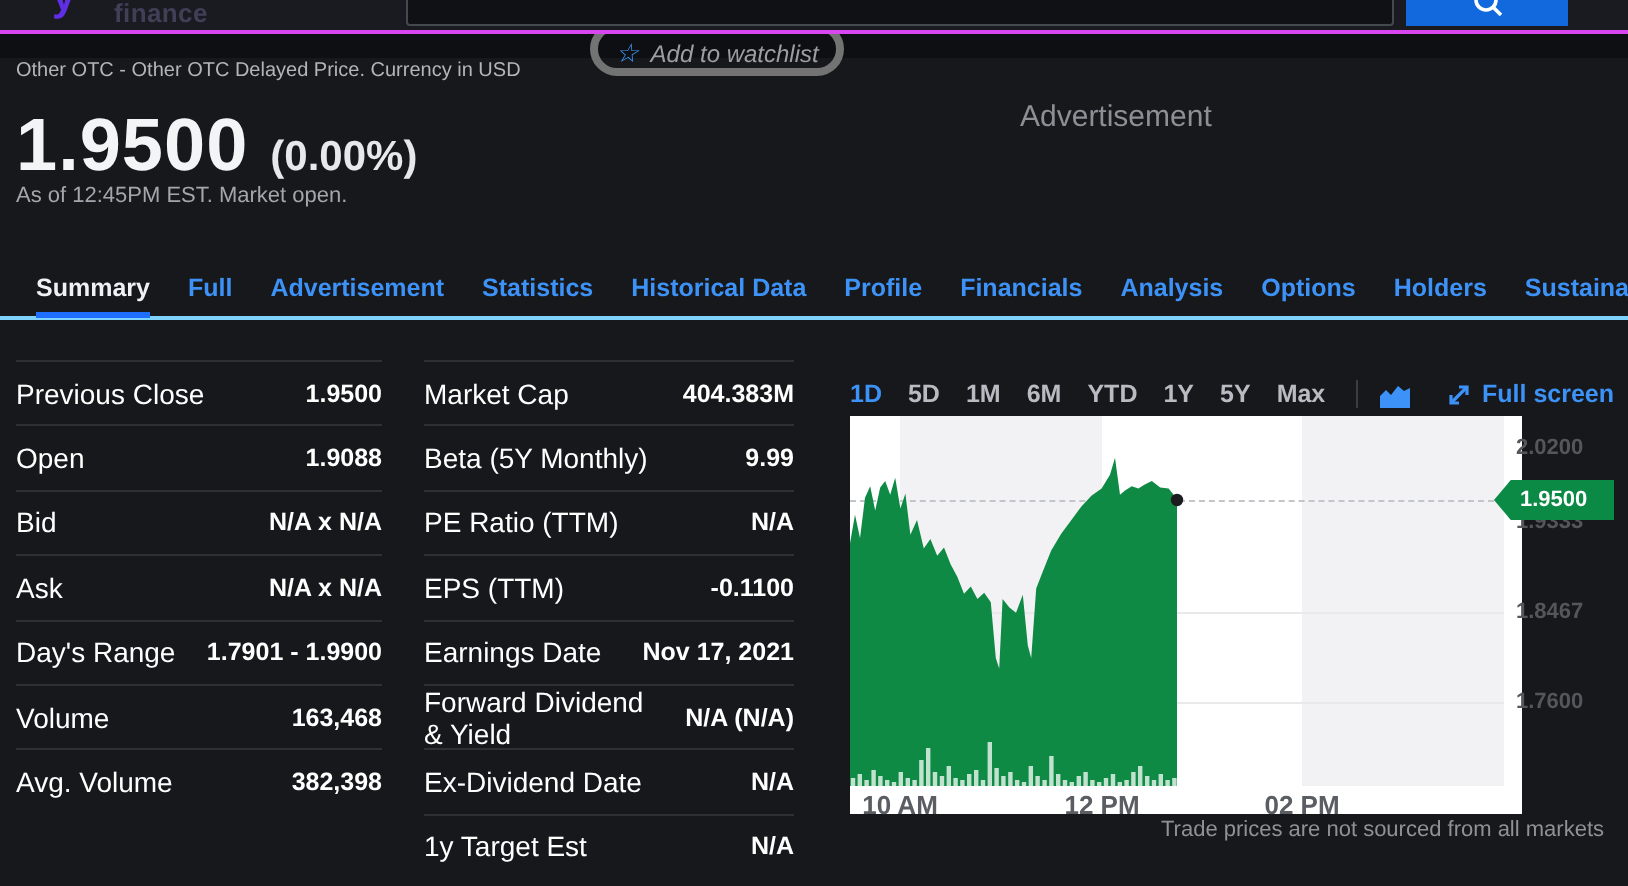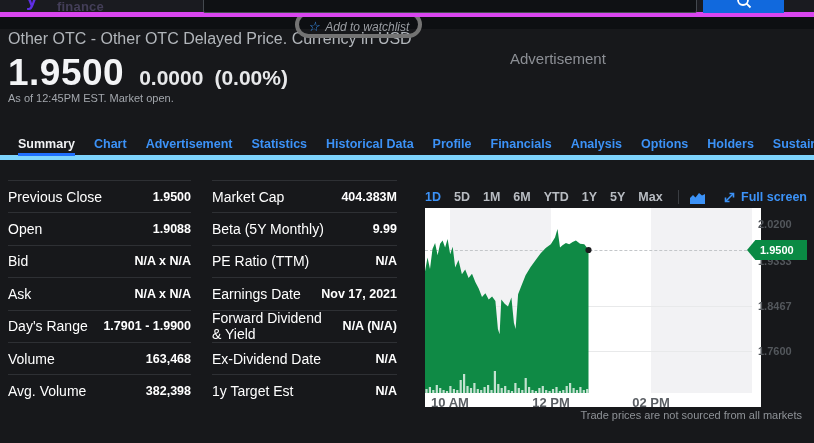"finance" .topbar { border-bottom: 5px solid #d946ef -> 2px solid #d946ef }
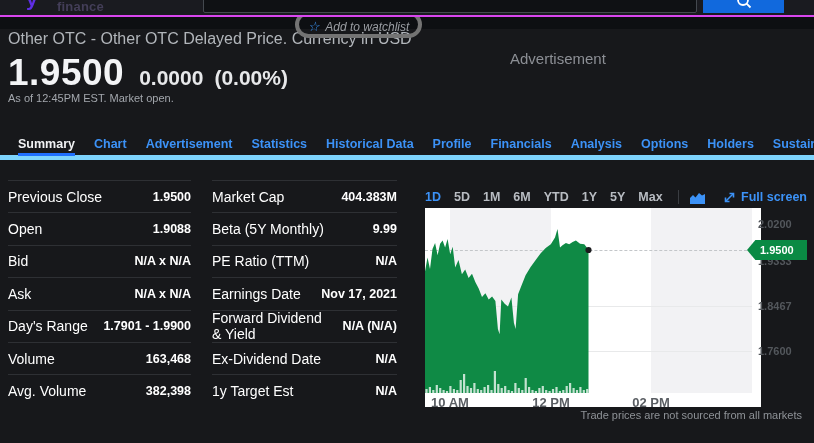"Other OTC - Other OTC" .subtitle { font-size: 16px -> 10px }
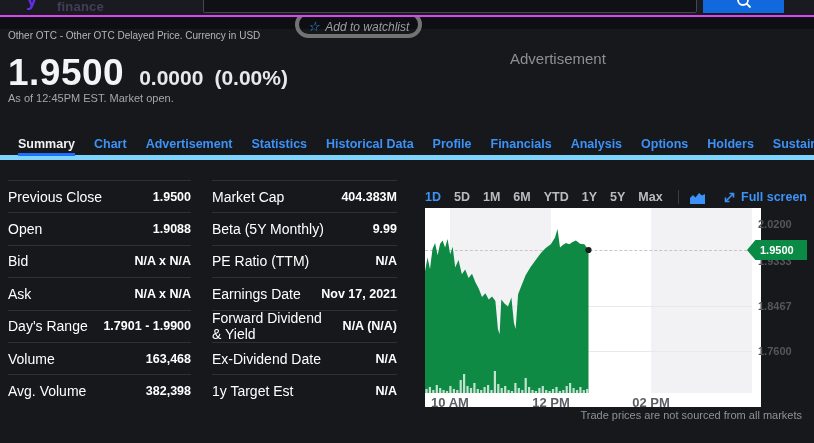"0.0000" span.price-chg { html: <span>0.0000</span> -> none }
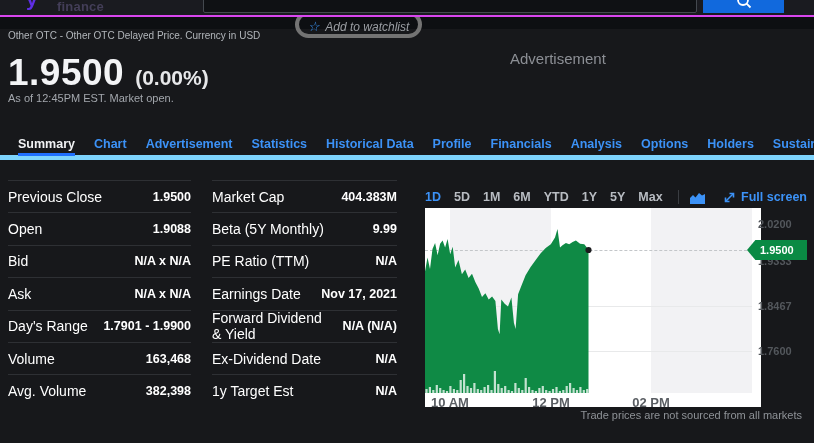"Summary" .tabs { border-bottom: 5px solid #7dd3fc -> 2px solid #7dd3fc }
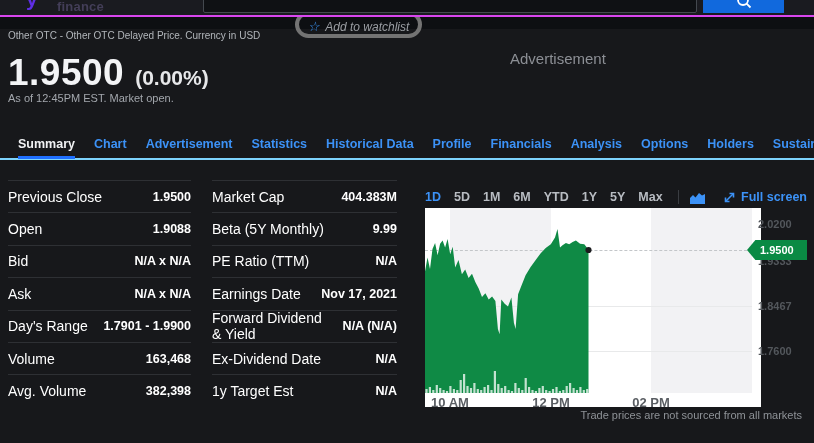"Chart" div.tab { text: Chart -> Full }
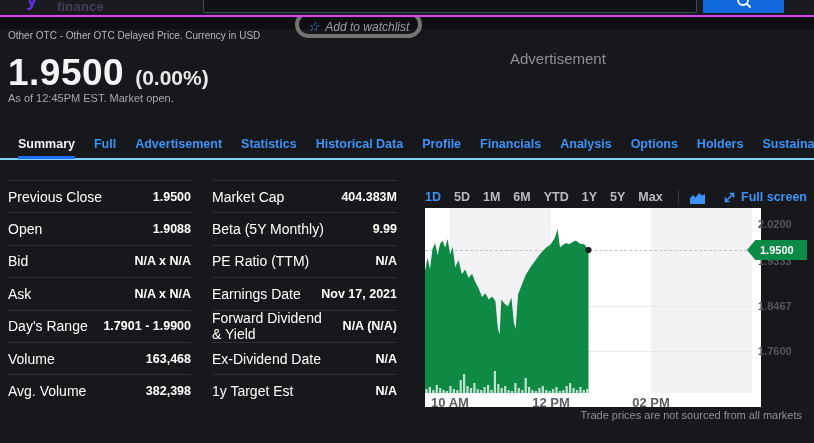"EPS (TTM)" div.srow { html: none -> <div> <span>EPS (TTM)</span> <span>-0.1100</span> </div> }
